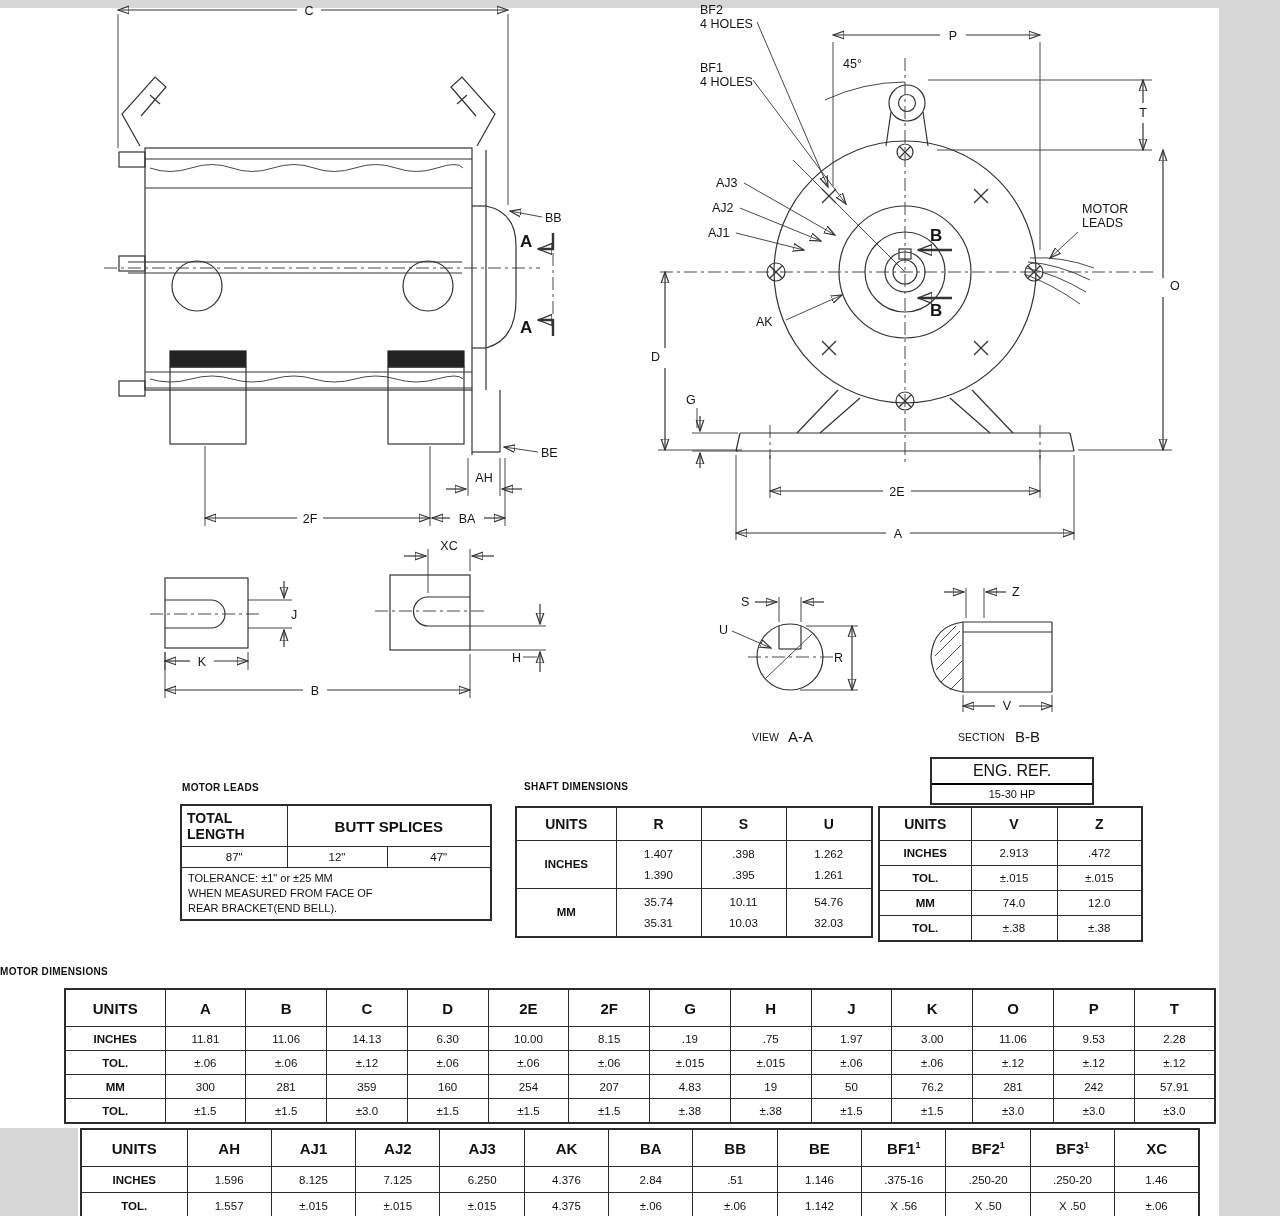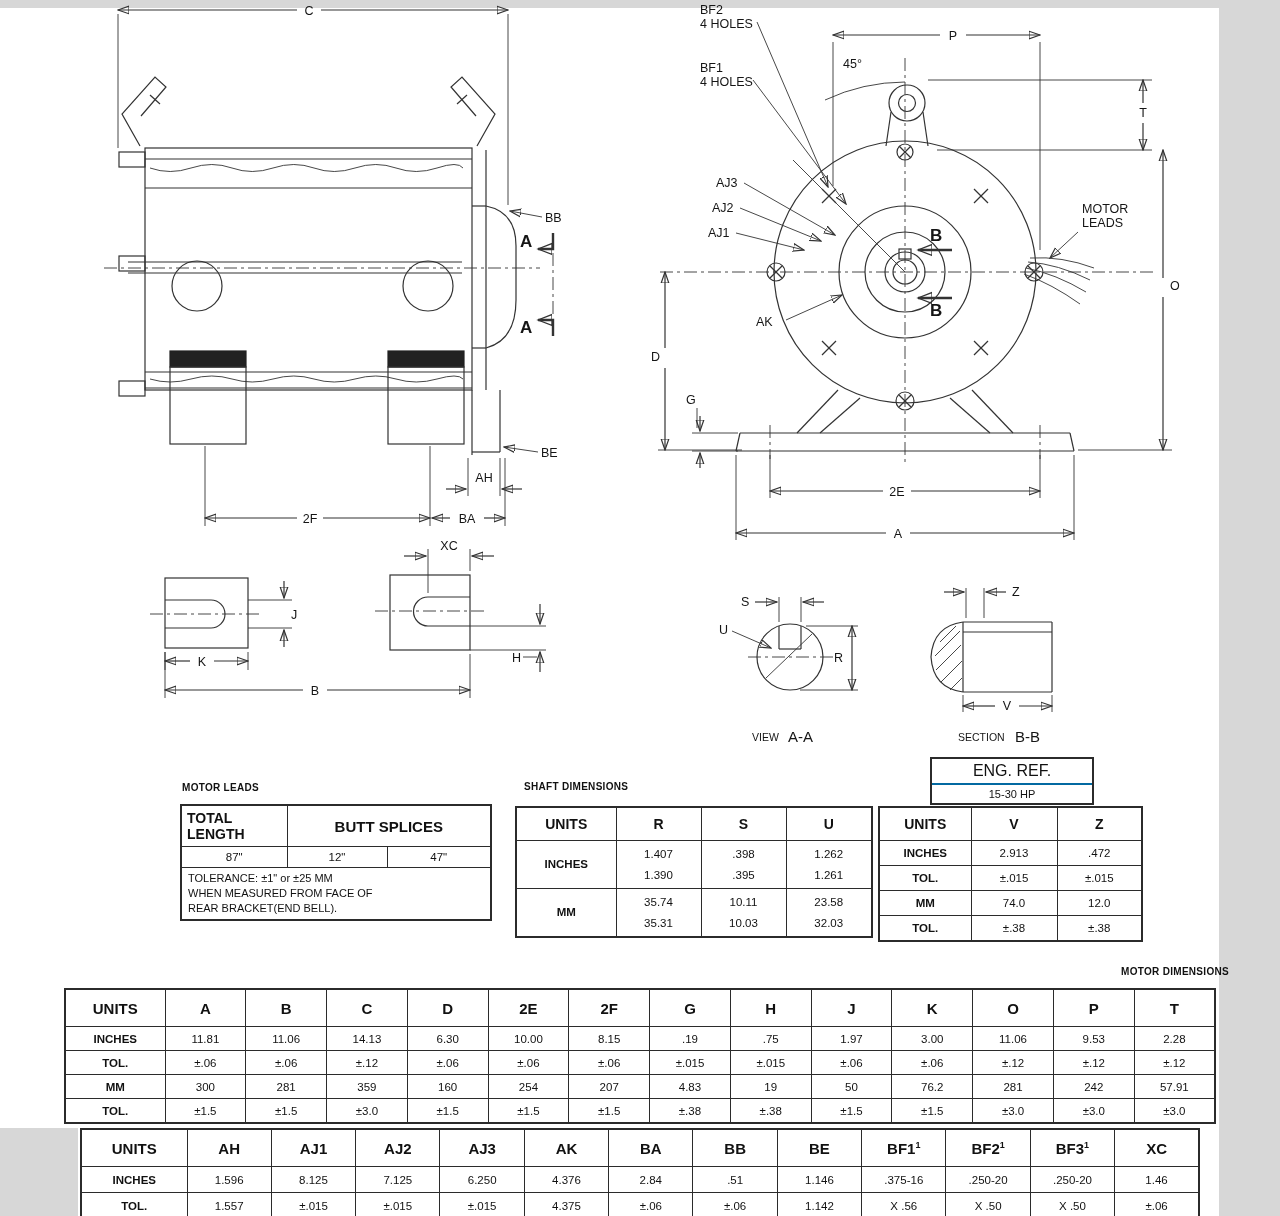"ENG. REF." #eng-ref .er-title { border-bottom: 2px solid #0369a1 -> 2px solid #000000 }
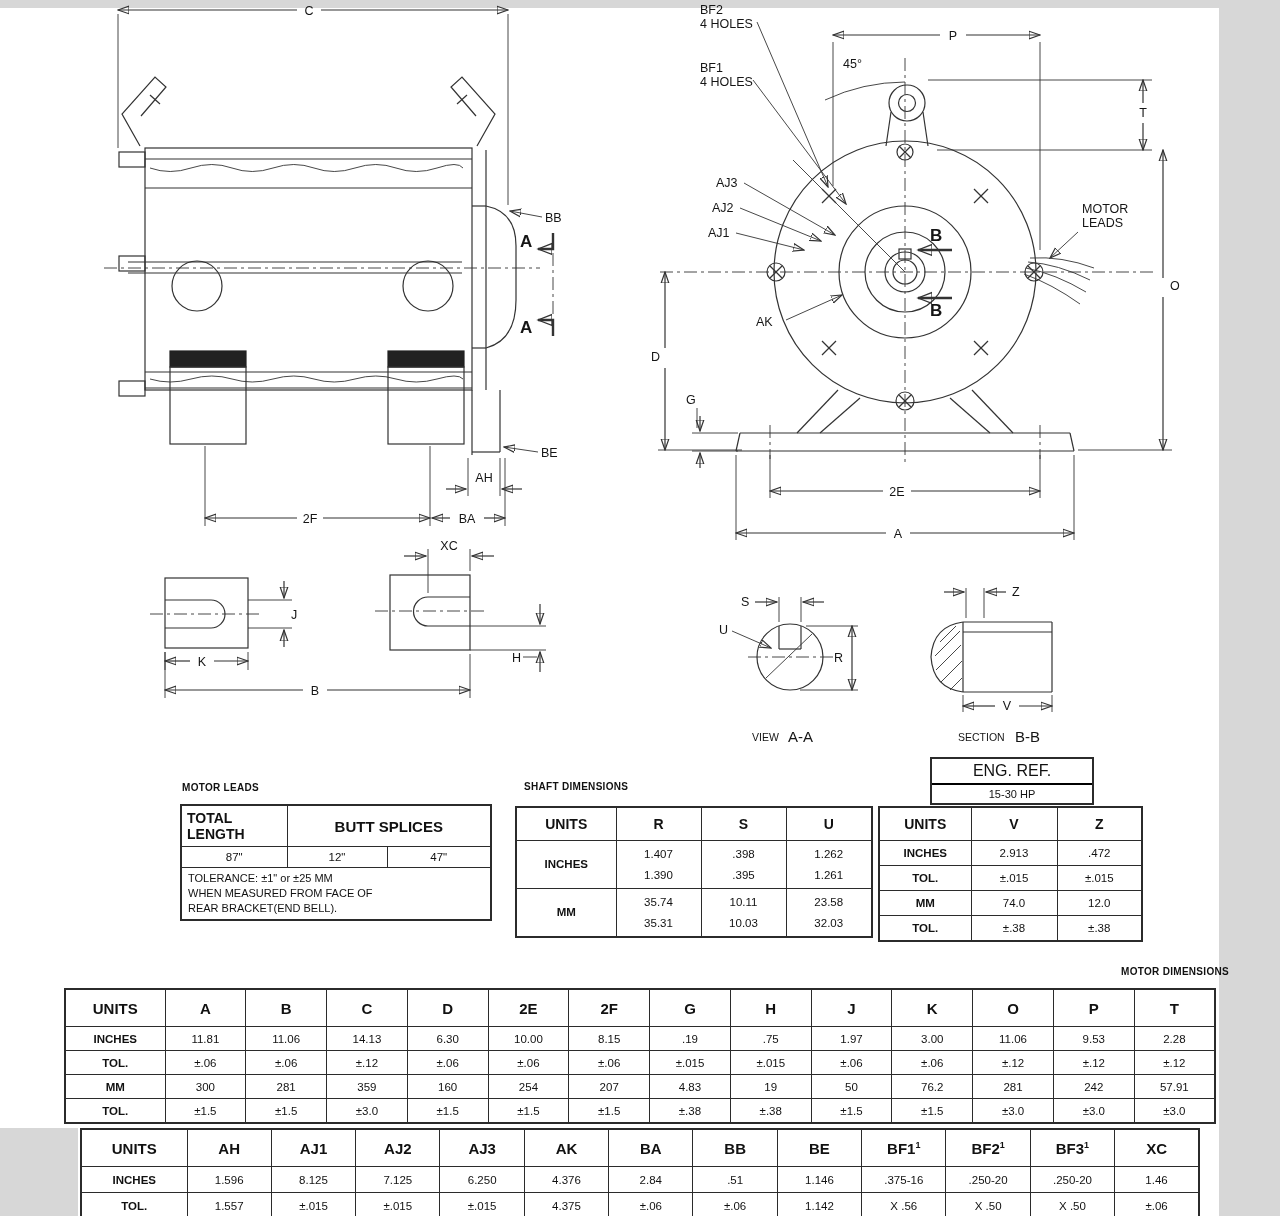"23.58" td { text: 23.58 -> 54.76 }
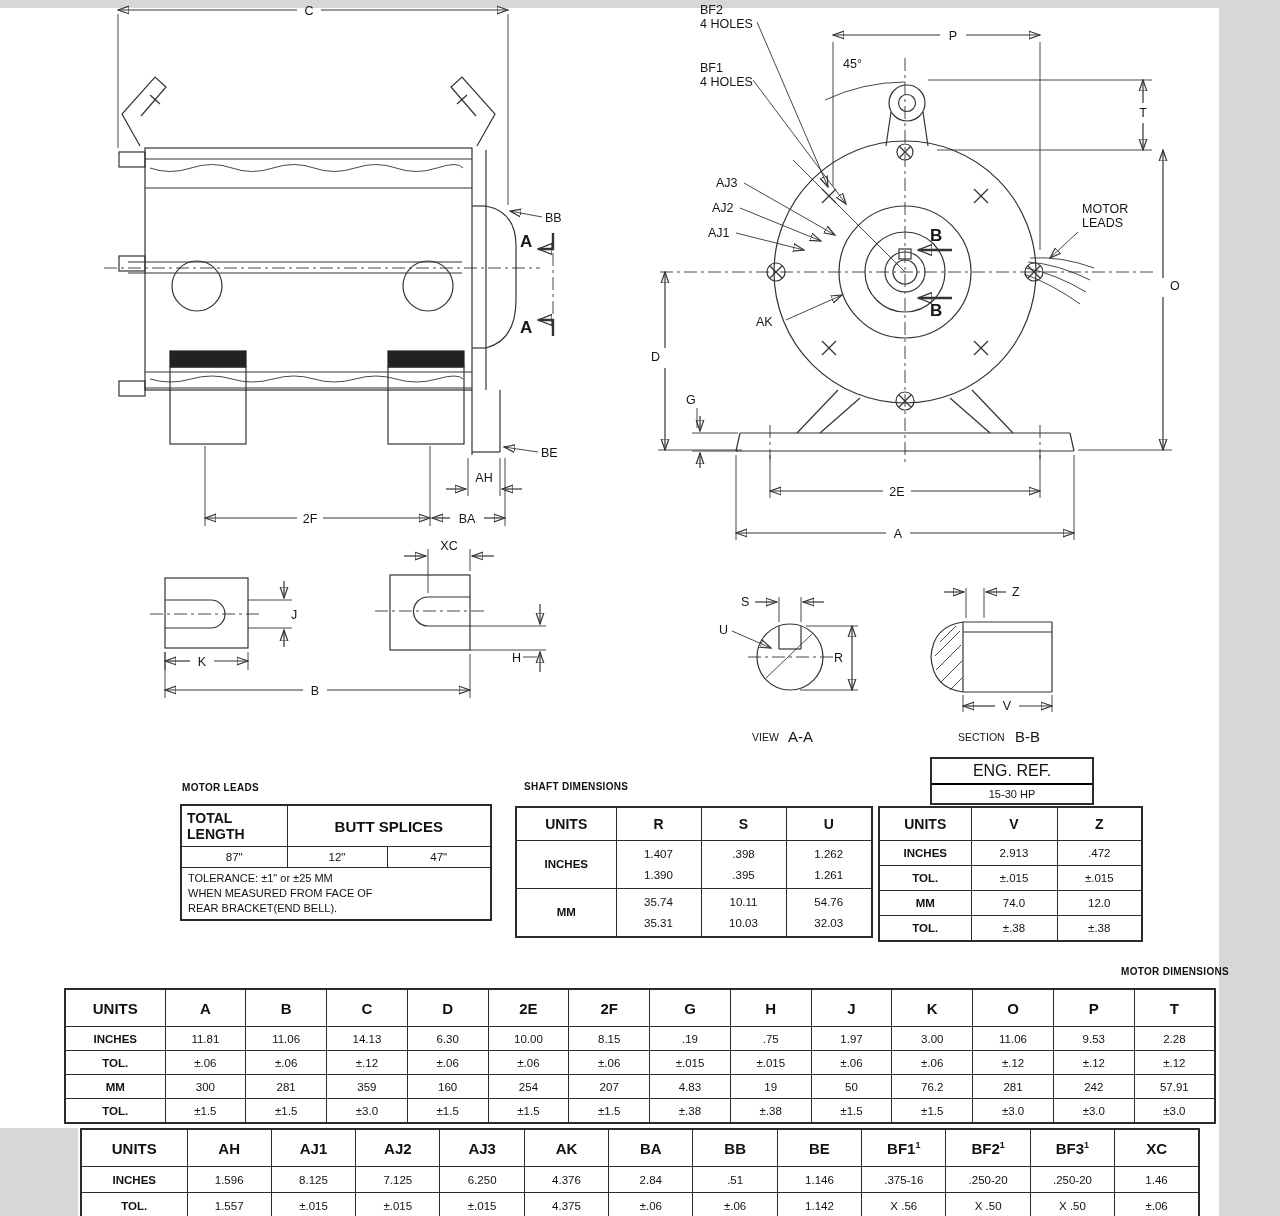"MOTOR DIMENSIONS" div.abs { padding-left: 17px -> none; text-align: right -> left }
